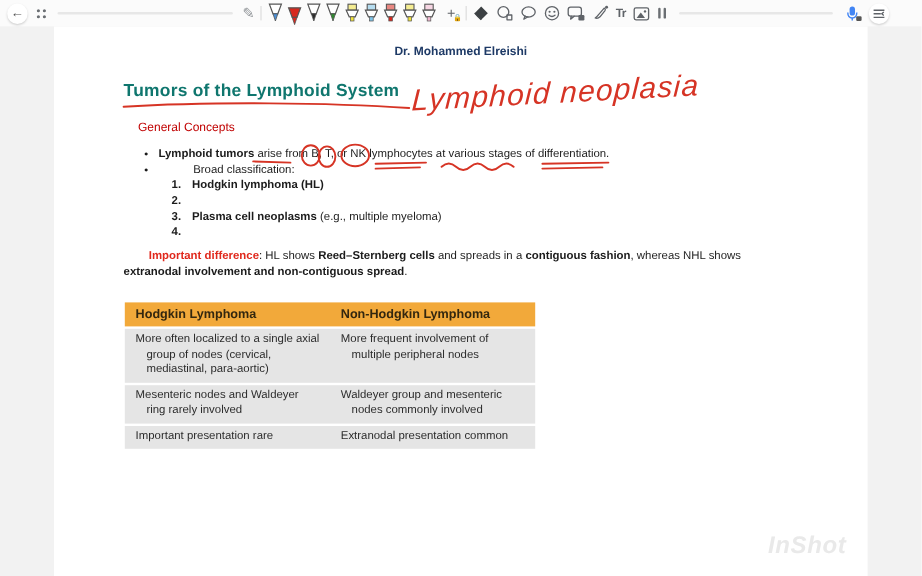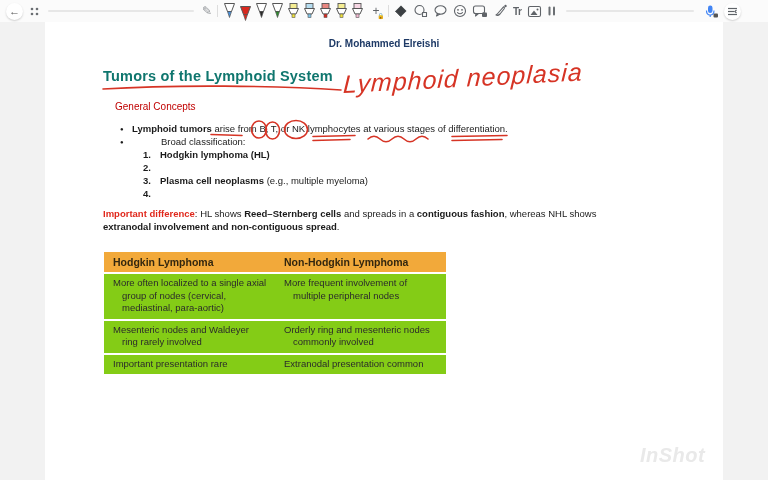"Important difference" b { margin-left: none -> 21px }
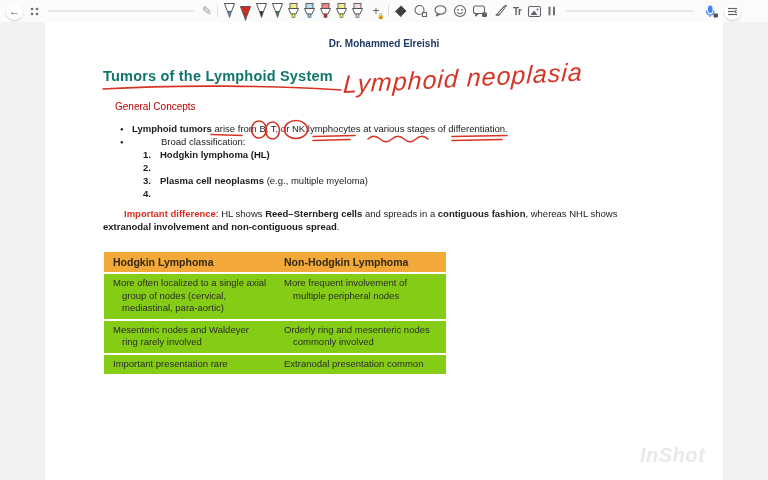"More often localized to a" table.cmp td { background: #84cc16 -> #e5e5e5 }
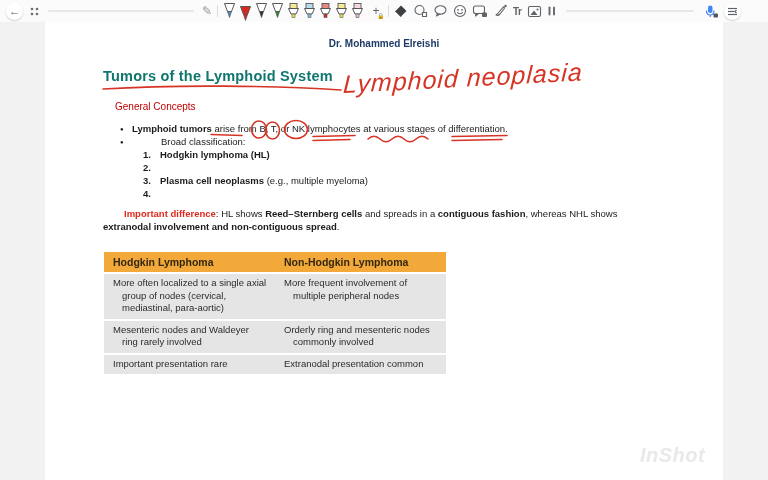"Orderly ring and mesenteric nodes" td { text: Orderly ring -> Waldeyer group }
